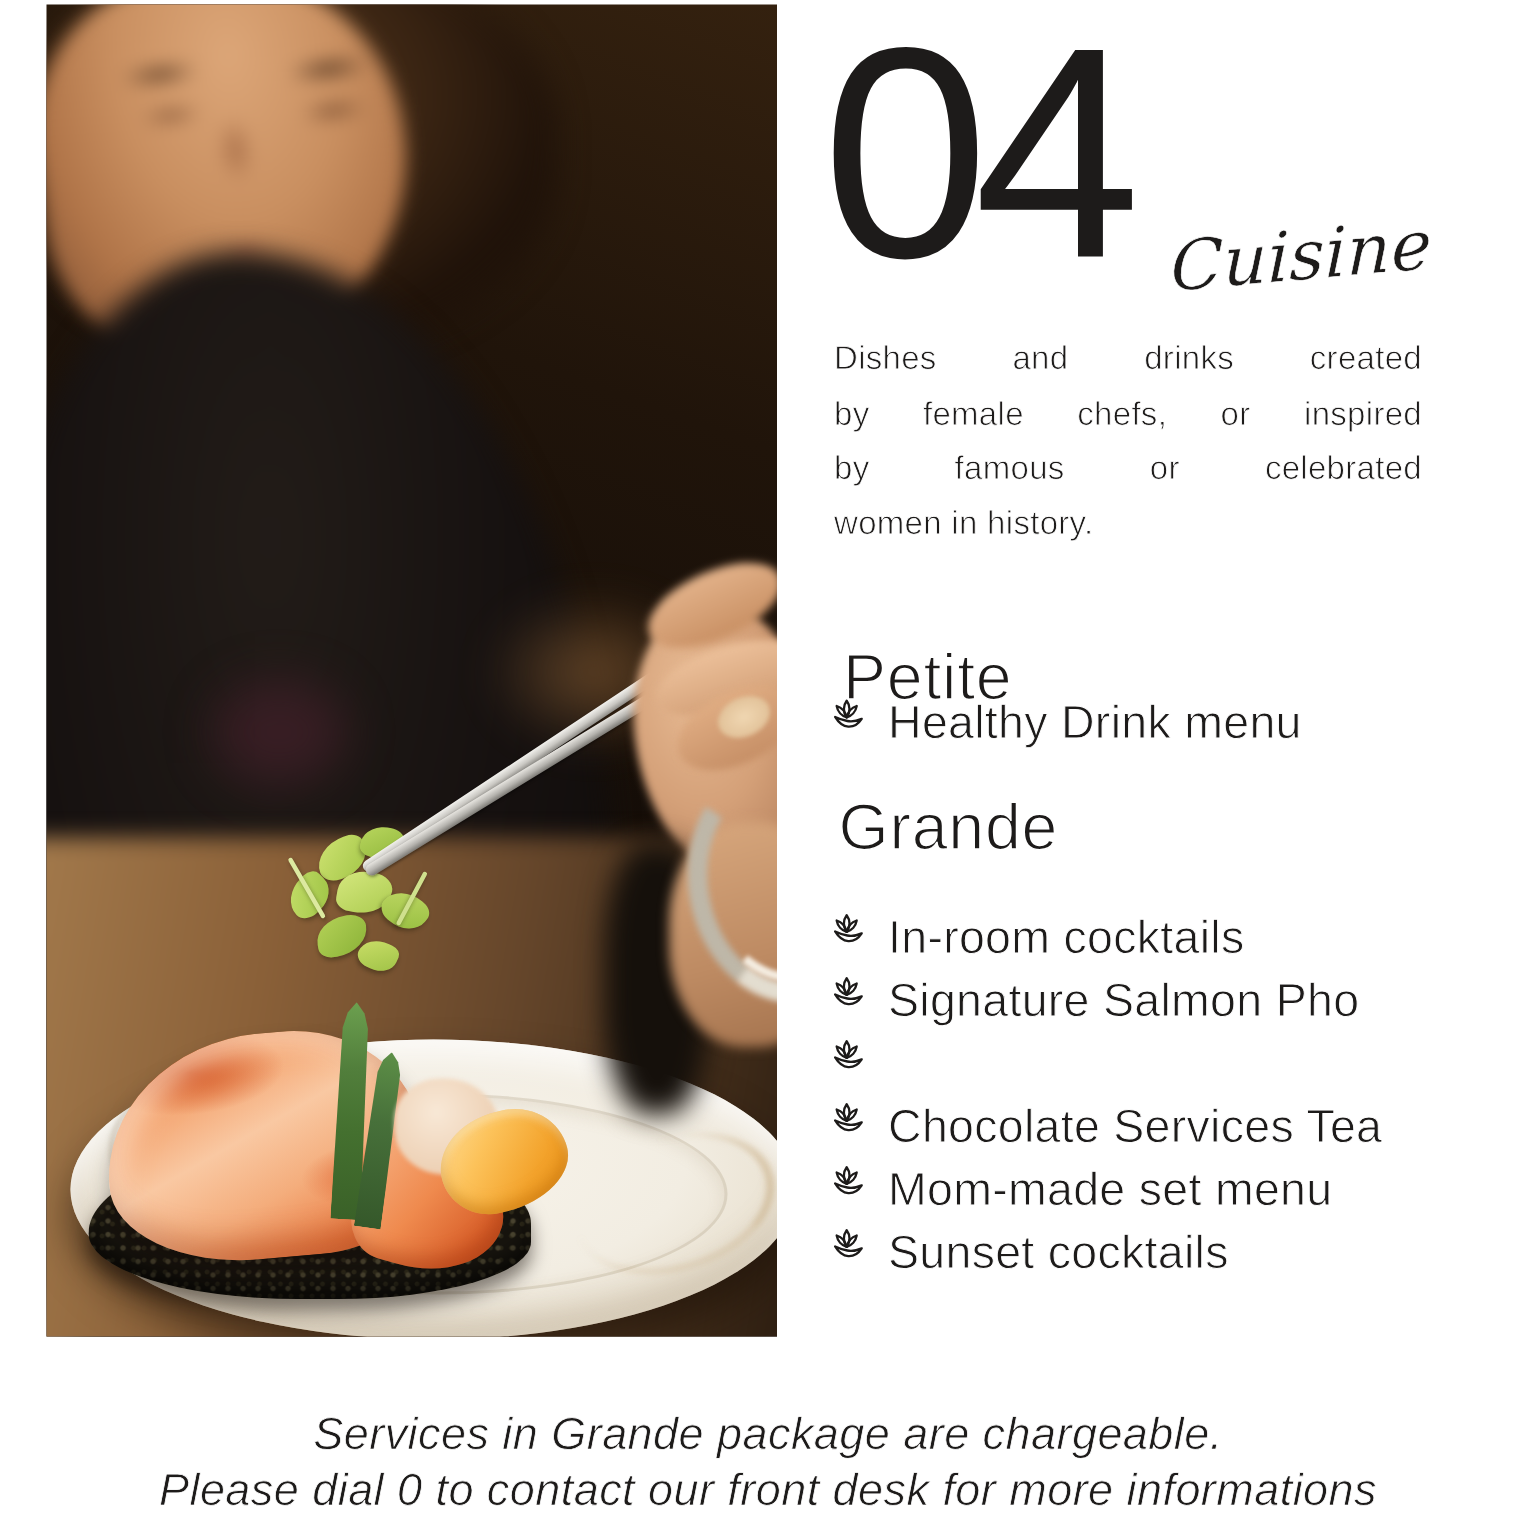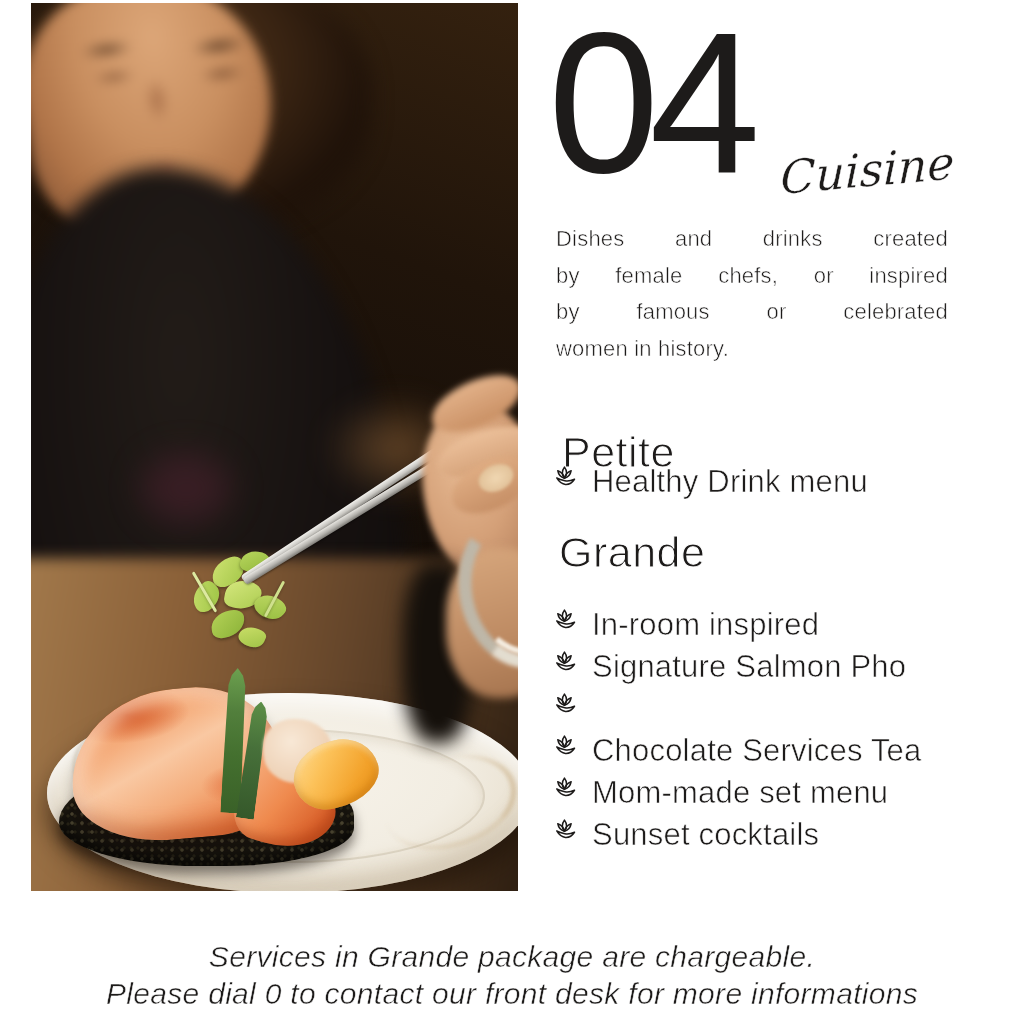"In-room inspired" span.lbl { text: inspired -> cocktails }
